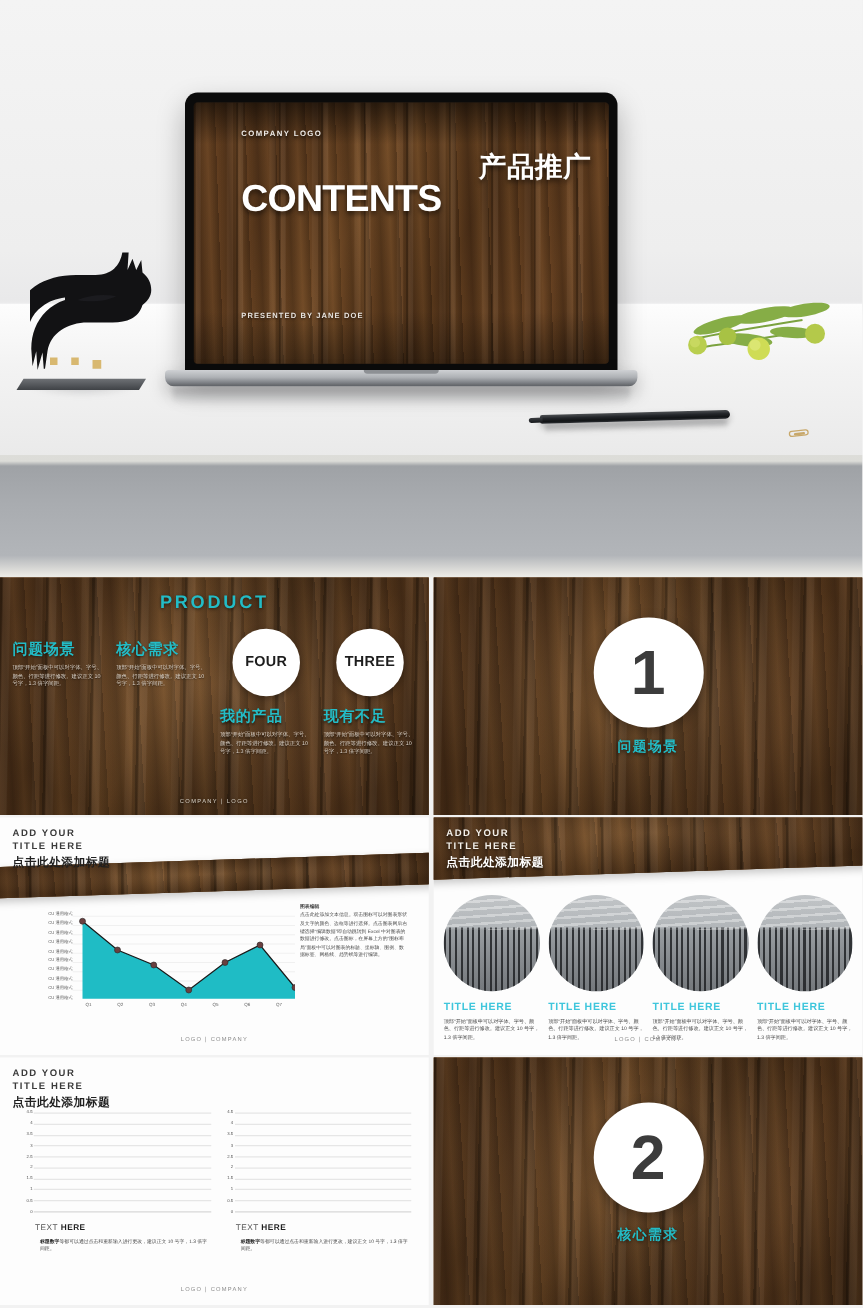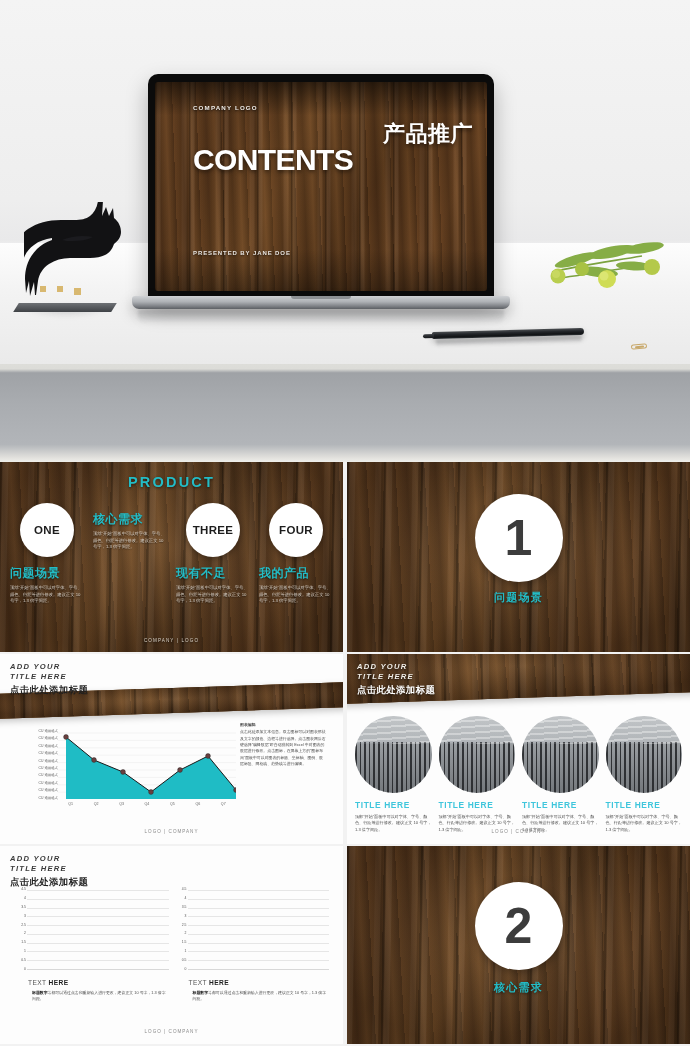"ONE" div.circle { html: <div> <span>ONE</span> </div> -> none }
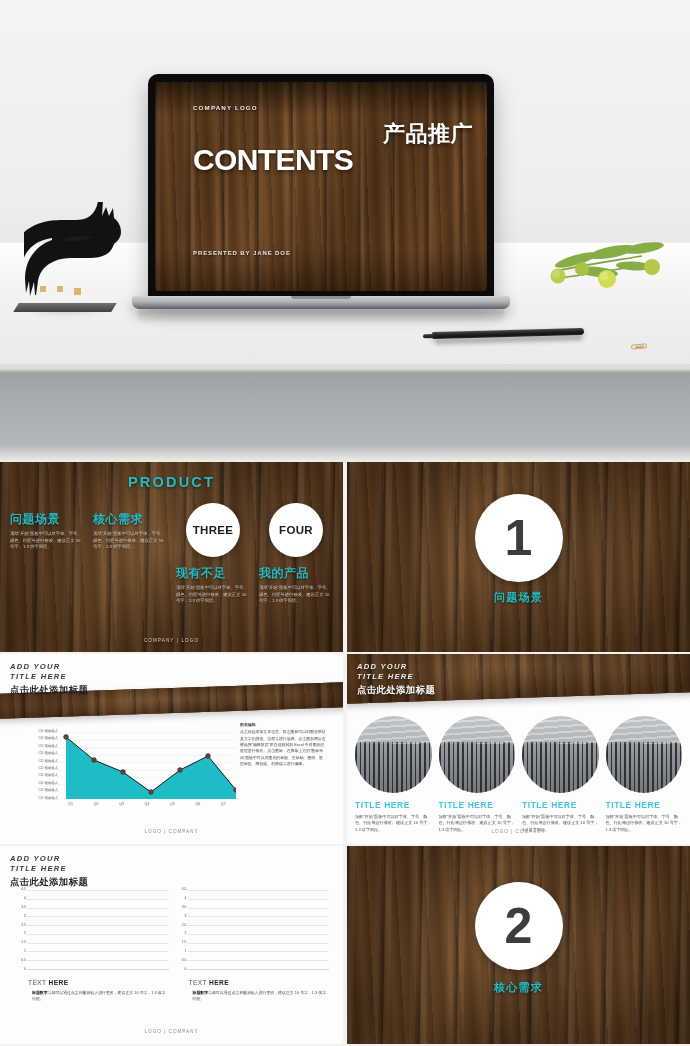"THREE" div.col { order: before "FOUR" -> after "FOUR" }
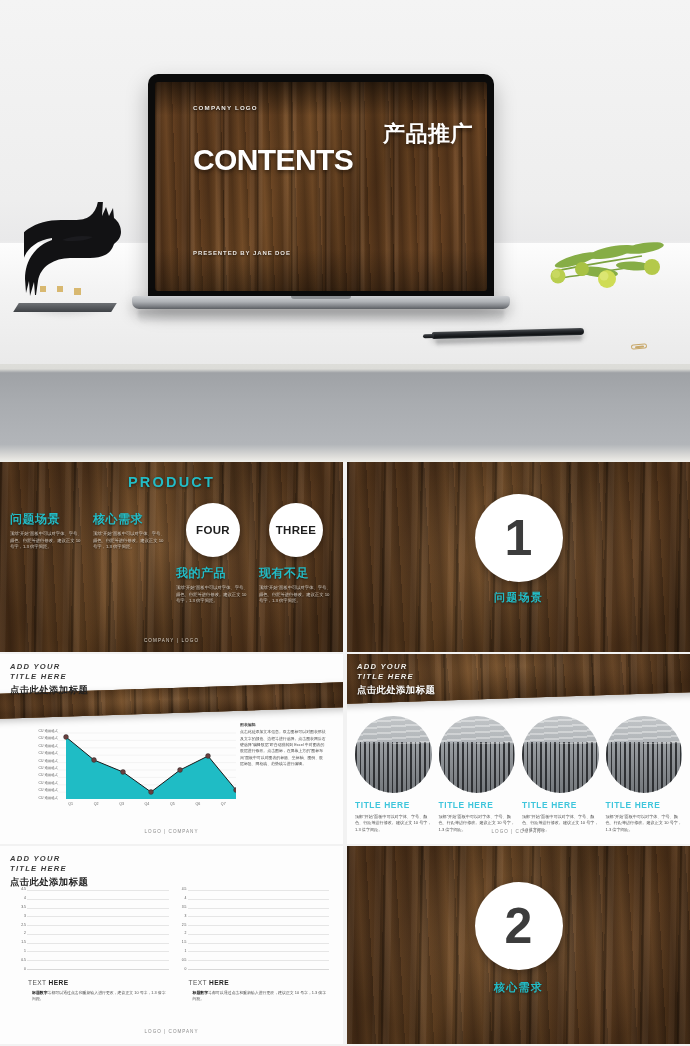"ADD YOUR TITLE HERE" .hdr .en { font-style: italic -> none }
